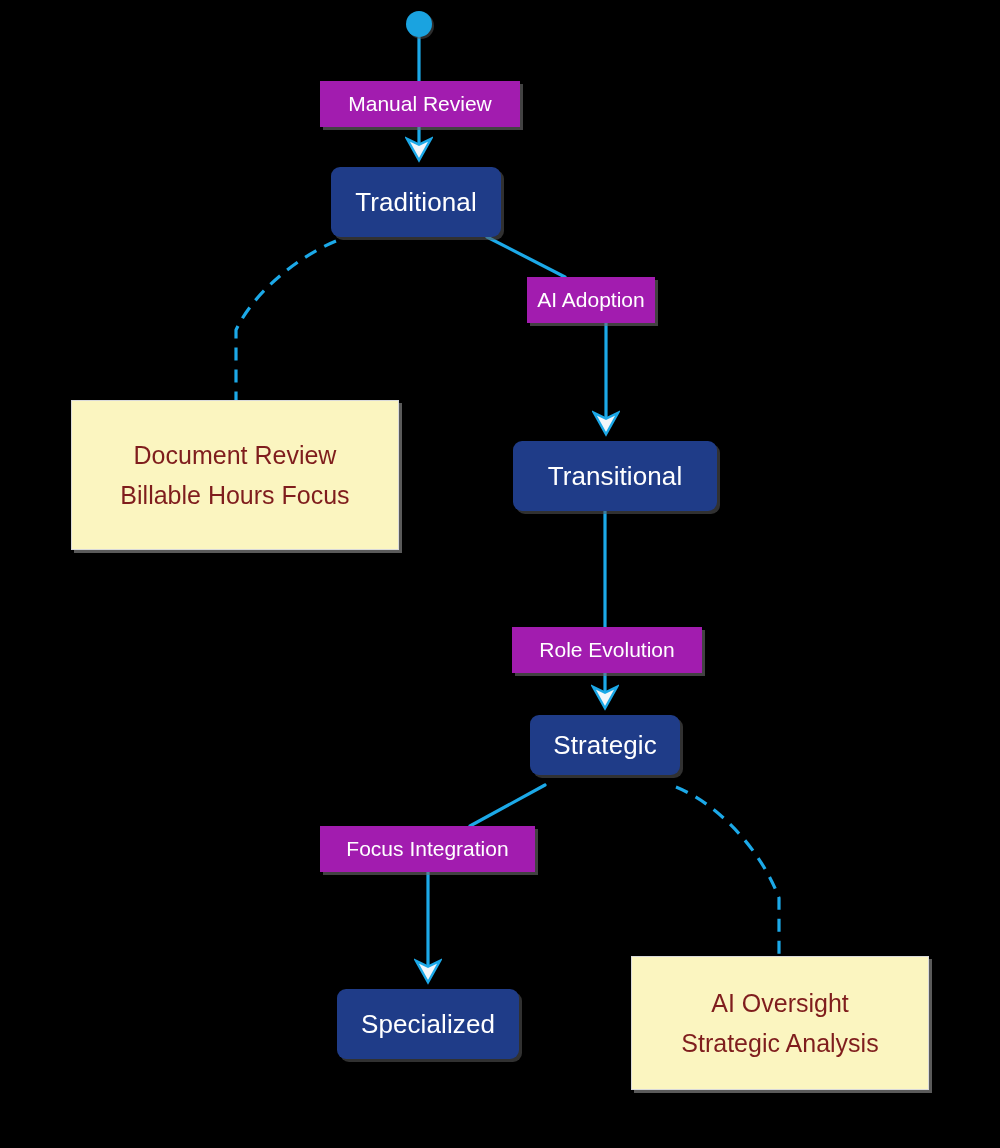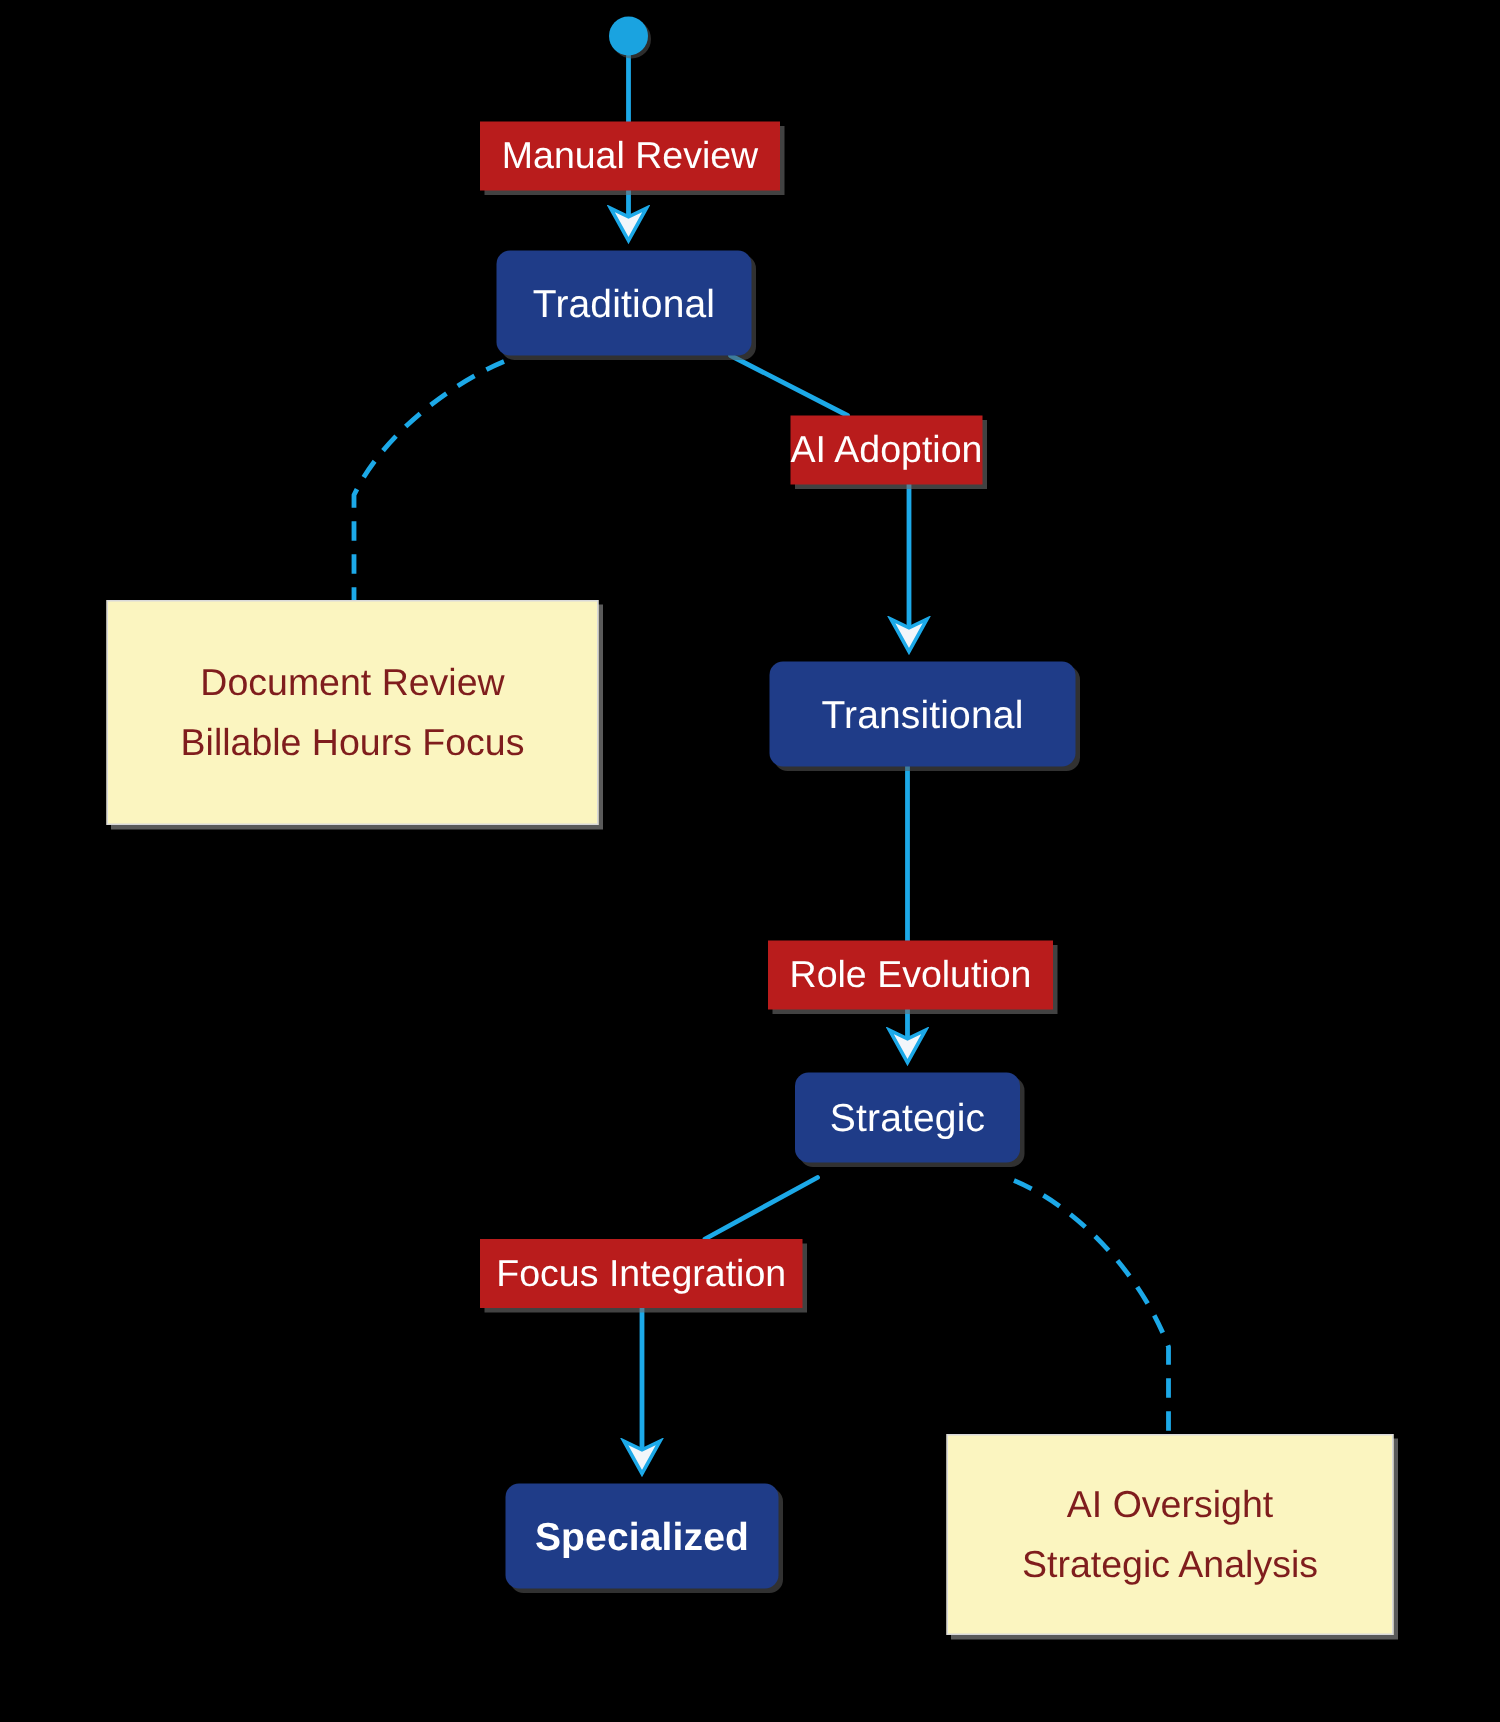"Manual Review" .edge-label { background: #b91c1c -> #a21caf; font-size: 25px -> 21px }
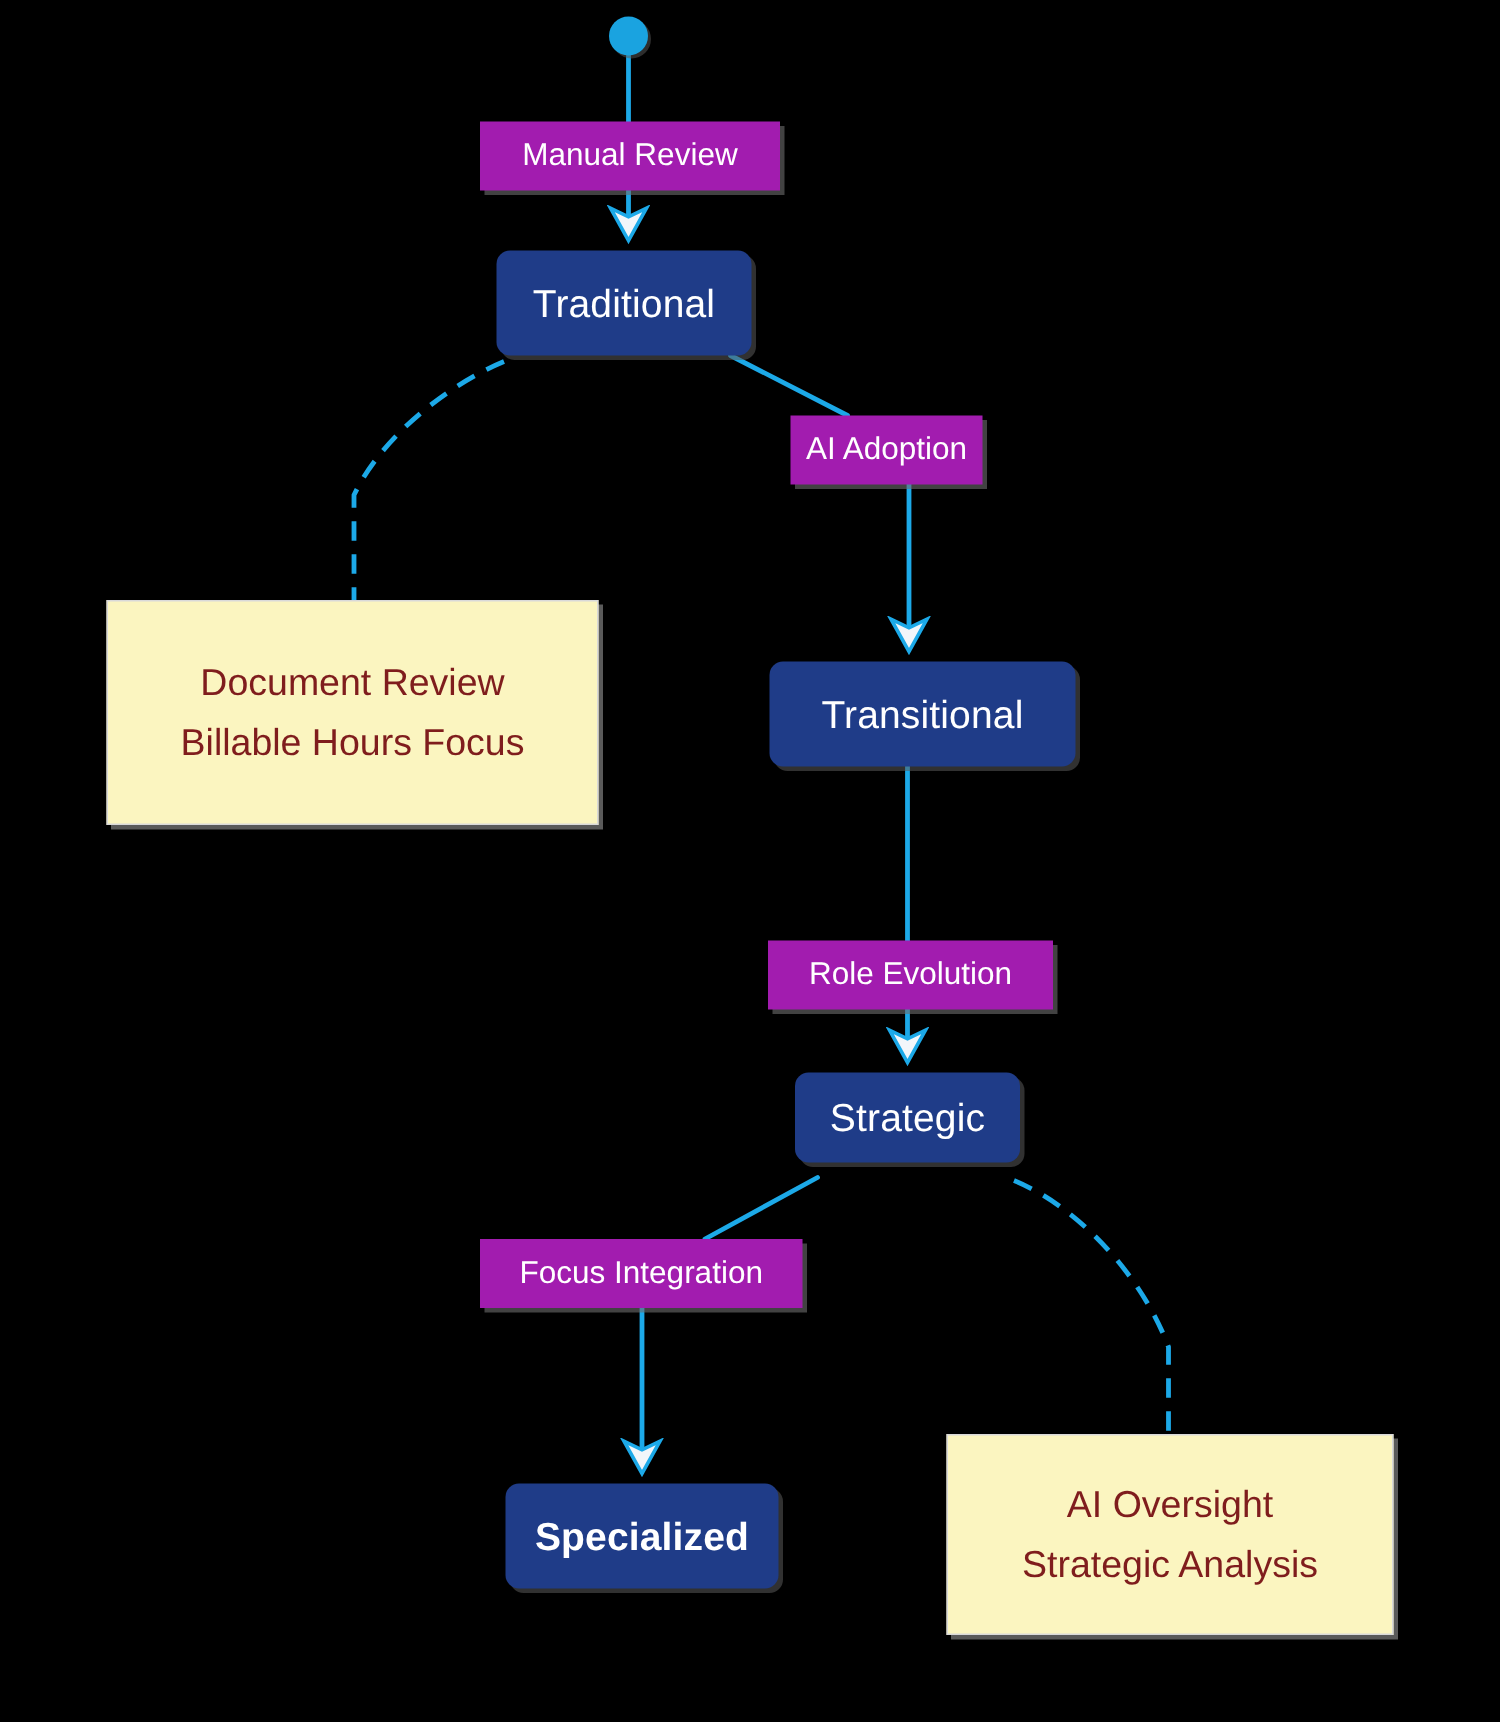"Specialized" div.node { font-weight: bold -> none }
